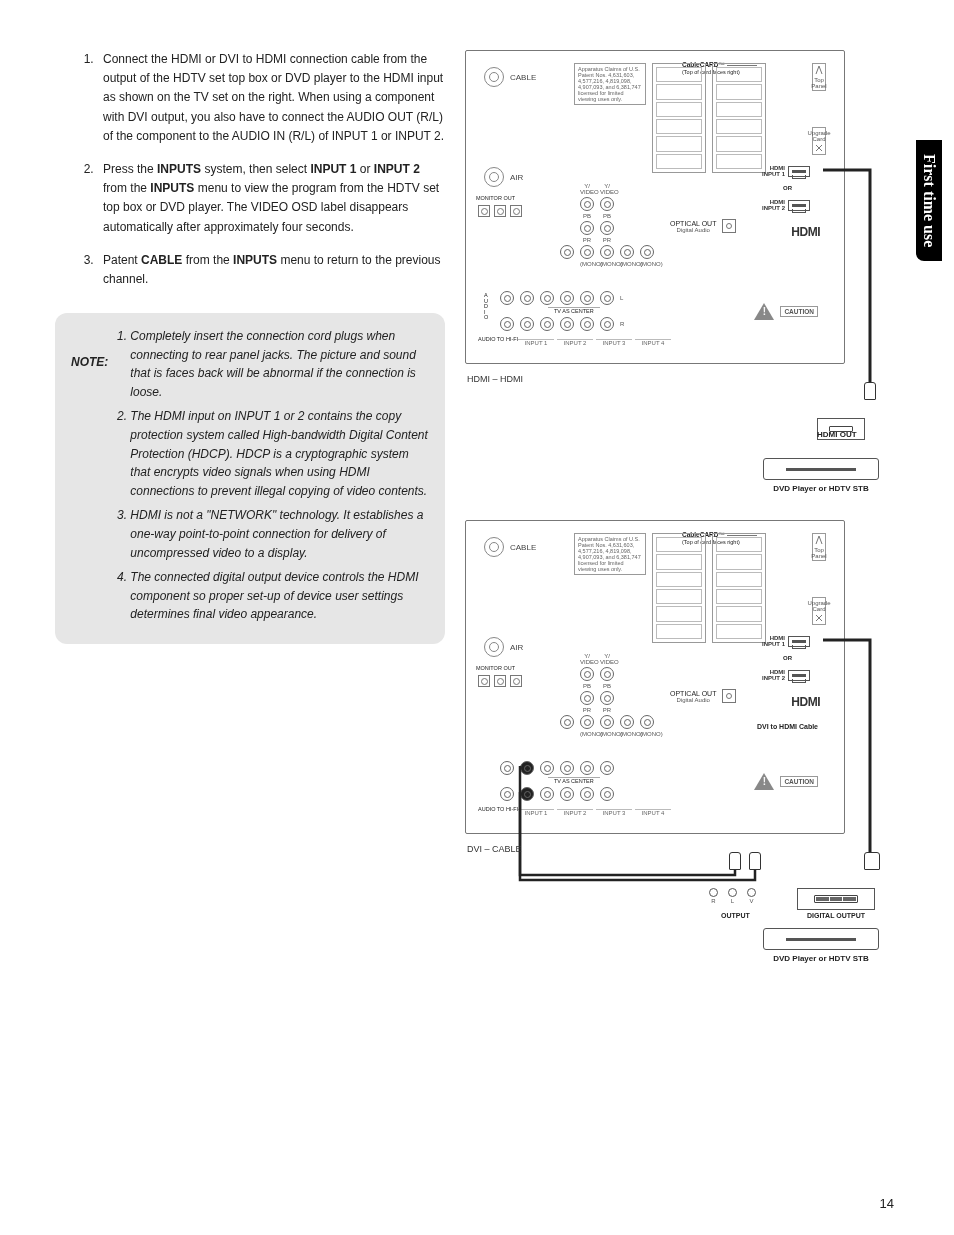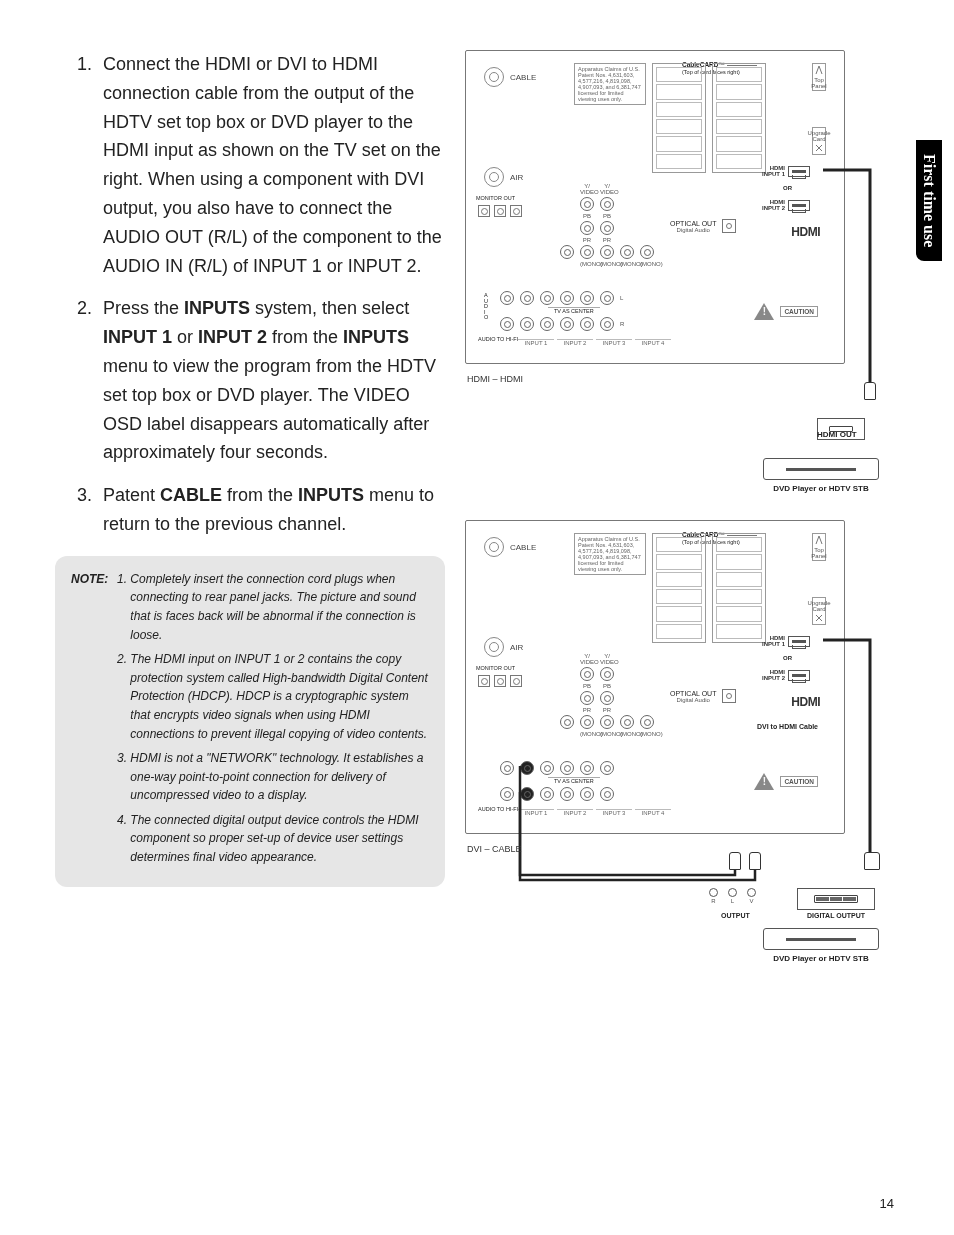"Connect the HDMI or DVI" ol.steps { font-size: 18px -> 12px; margin: 0 0 17px 0 -> 0 0 24px 0 }
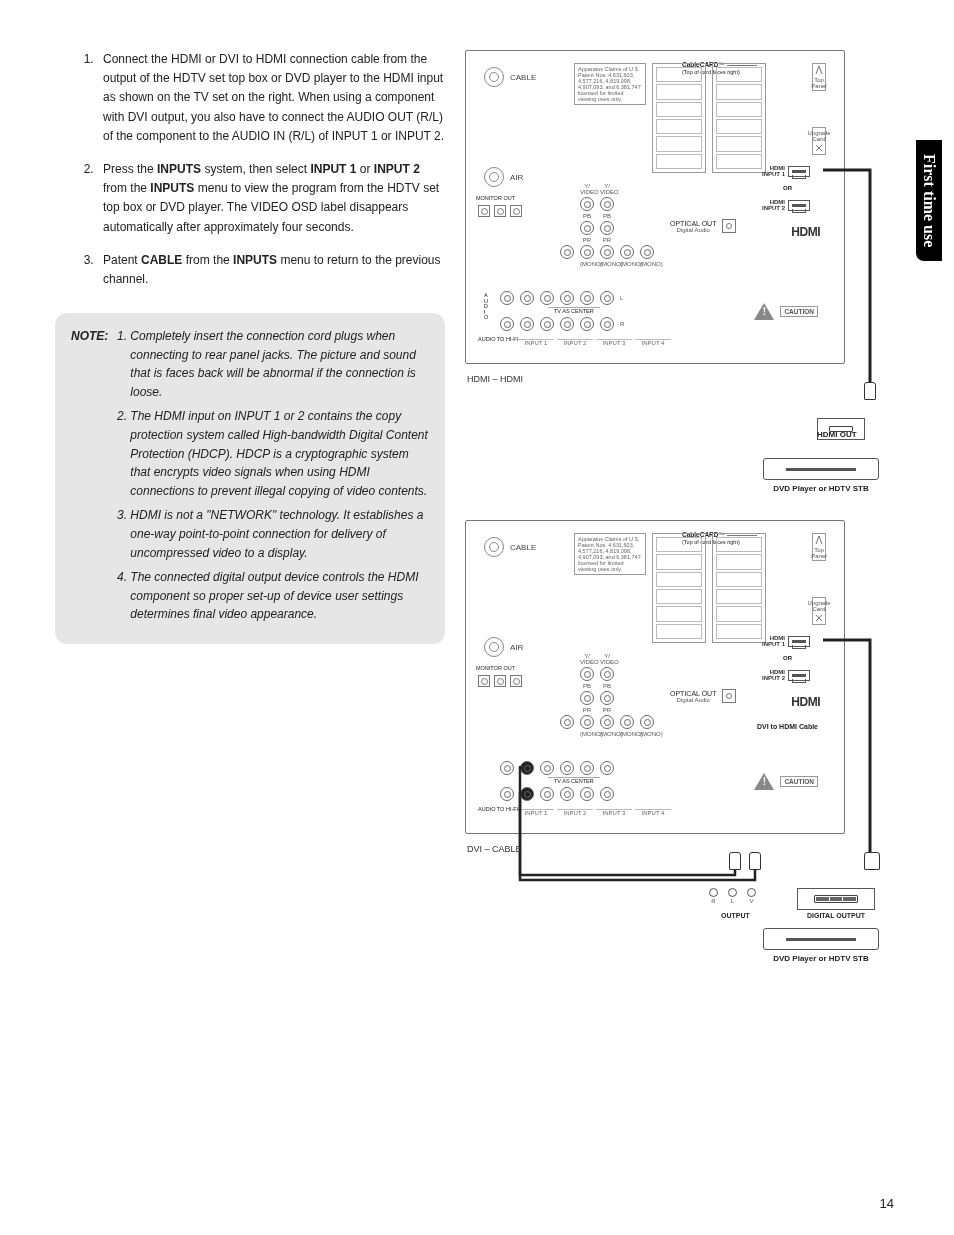"NOTE:" .note-box .note-label { margin-top: none -> 26px }
